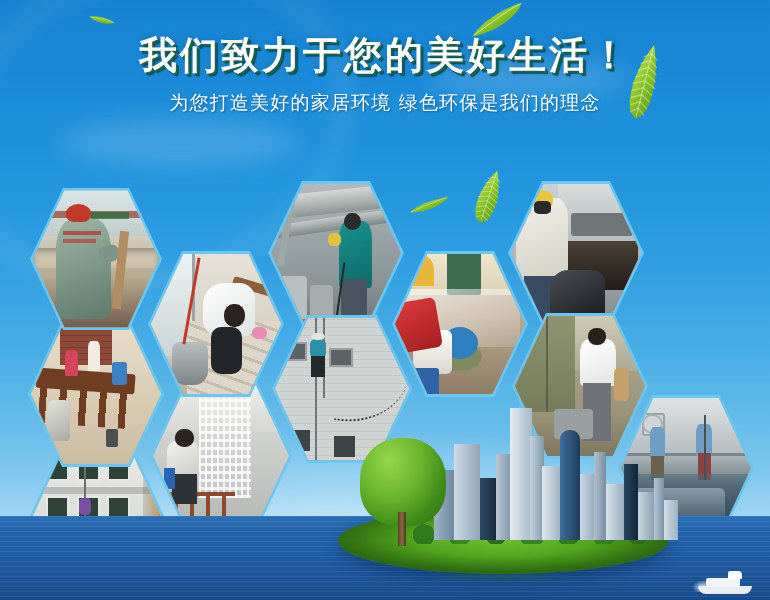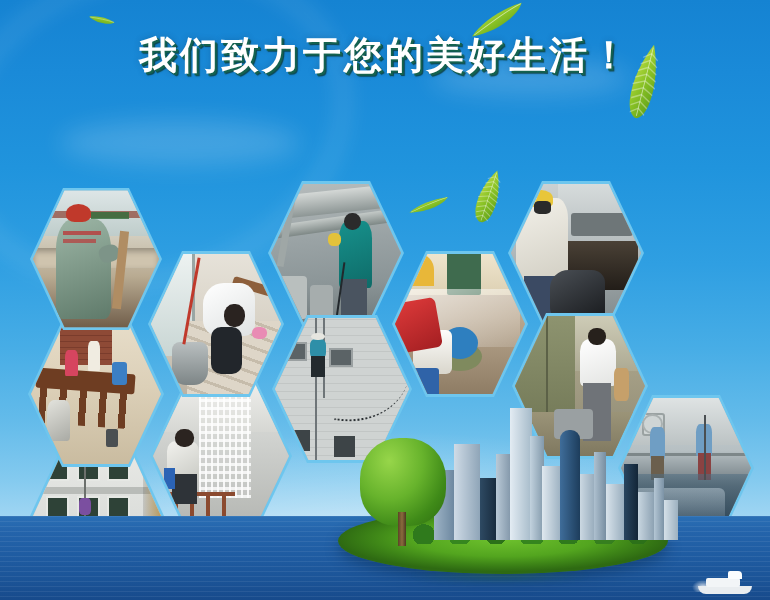"为您打造美好的家居环境 绿色环保是我们的理念" div.subhead { html: none -> <div>为您打造美好的家居环境 绿色环保是我们的理念</div> }
